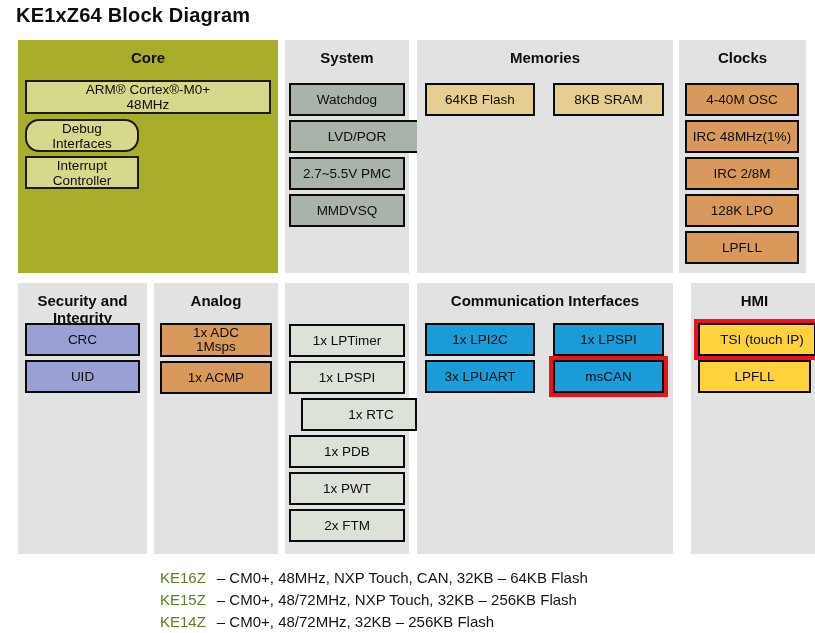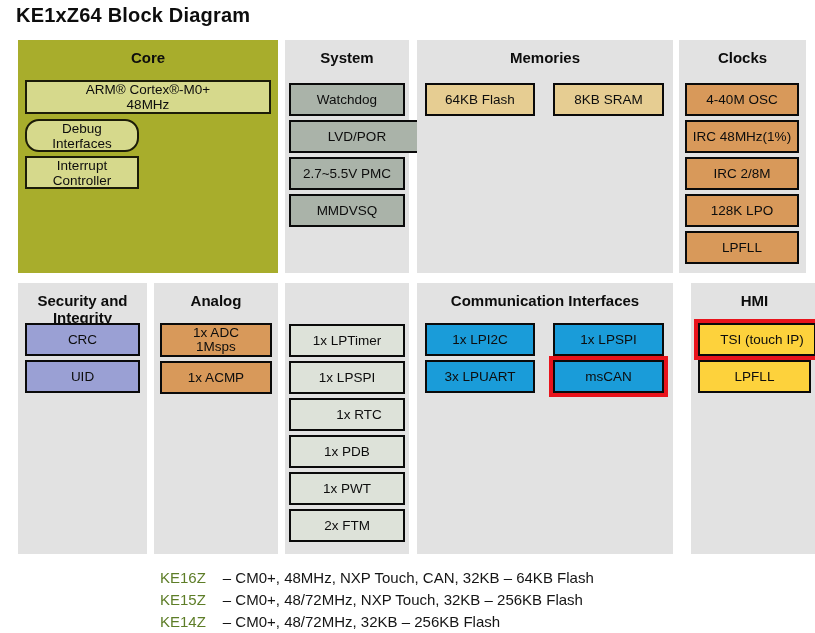"1x RTC" .tmrb2 { left: 4px -> 16px }
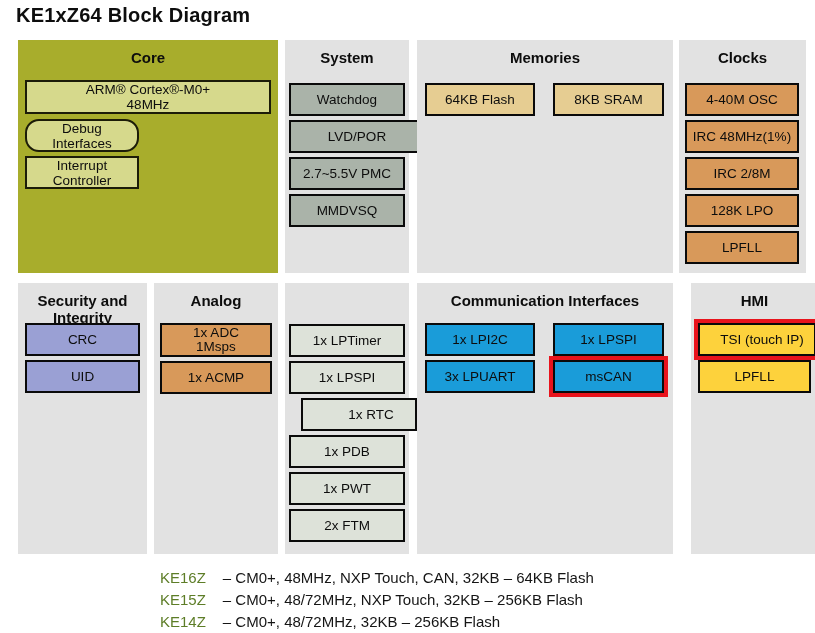"KE16Z" .footnote .model { margin-right: 17px -> 11px }
